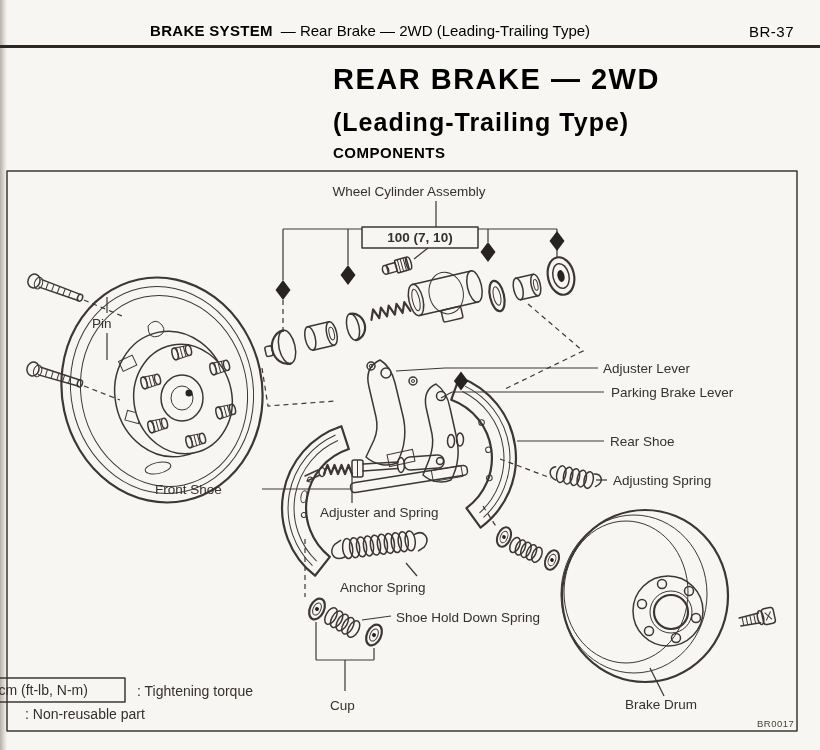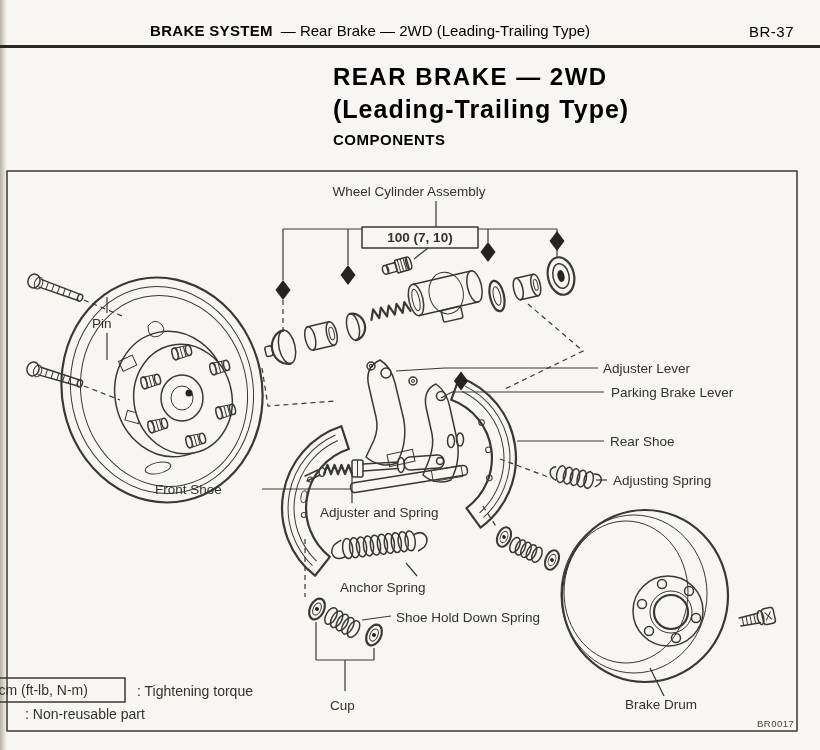"REAR BRAKE — 2WD" .t1 { font-size: 24px -> 29px }
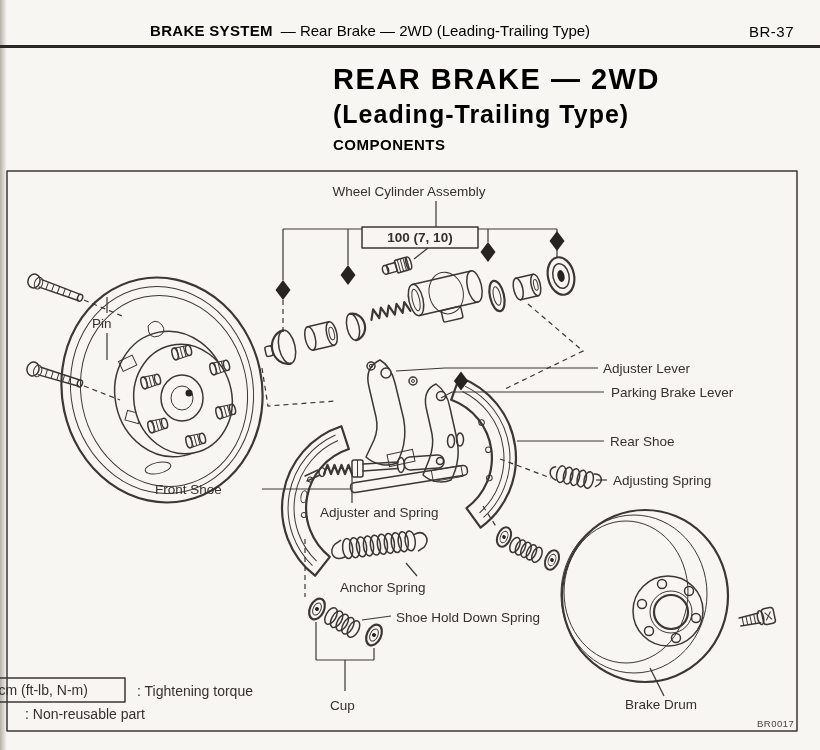"(Leading-Trailing Type)" .t2 { margin-top: 6px -> 14px }
